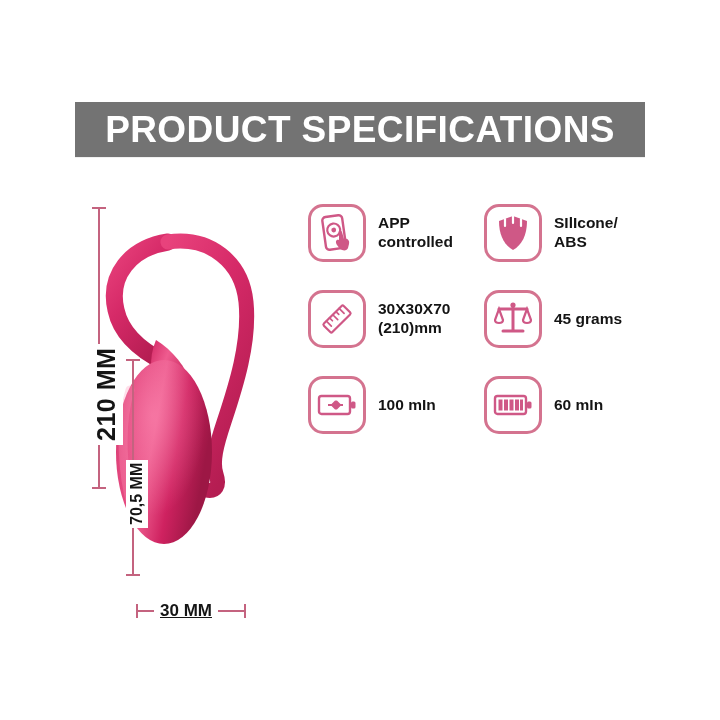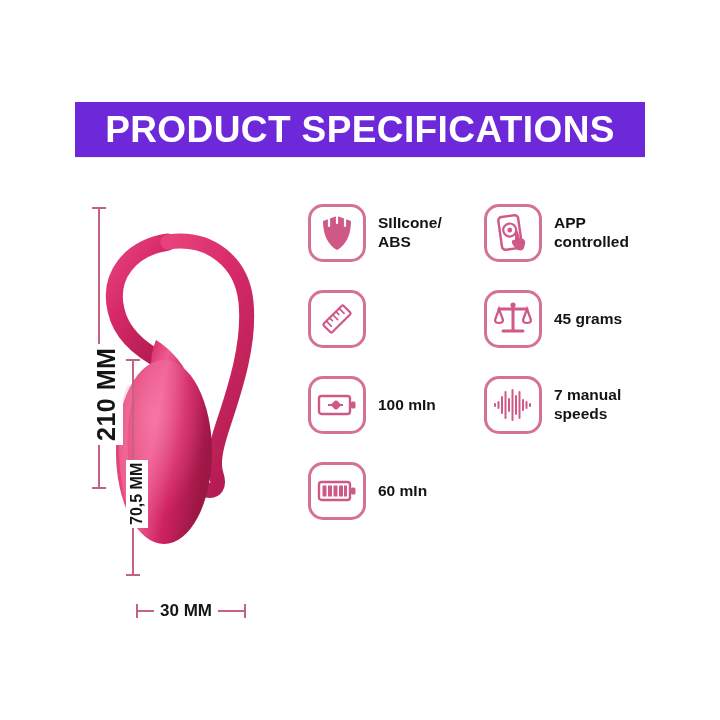"PRODUCT SPECIFICATIONS" .title-banner { background: #6d28d9 -> #737373 }
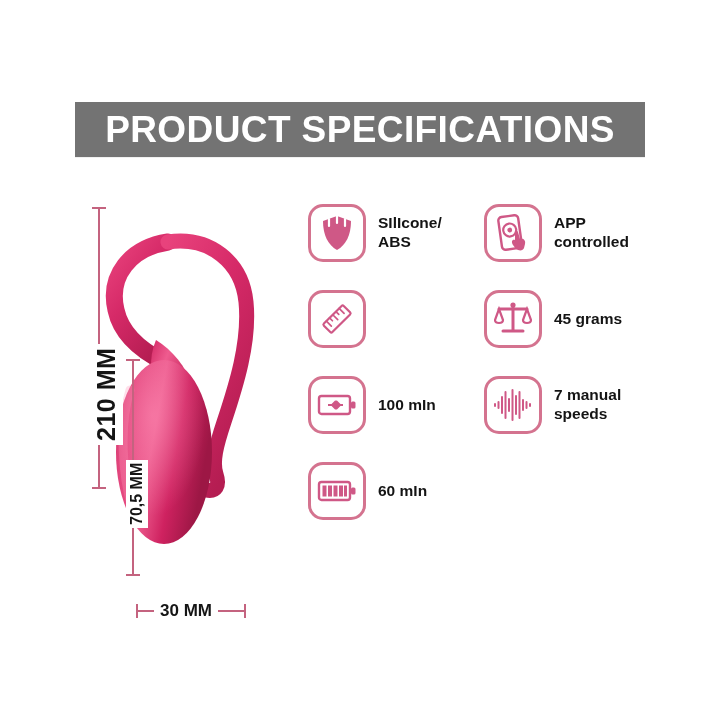"SIlIcone/" div.spec-item { order: before "APP" -> after "APP" }
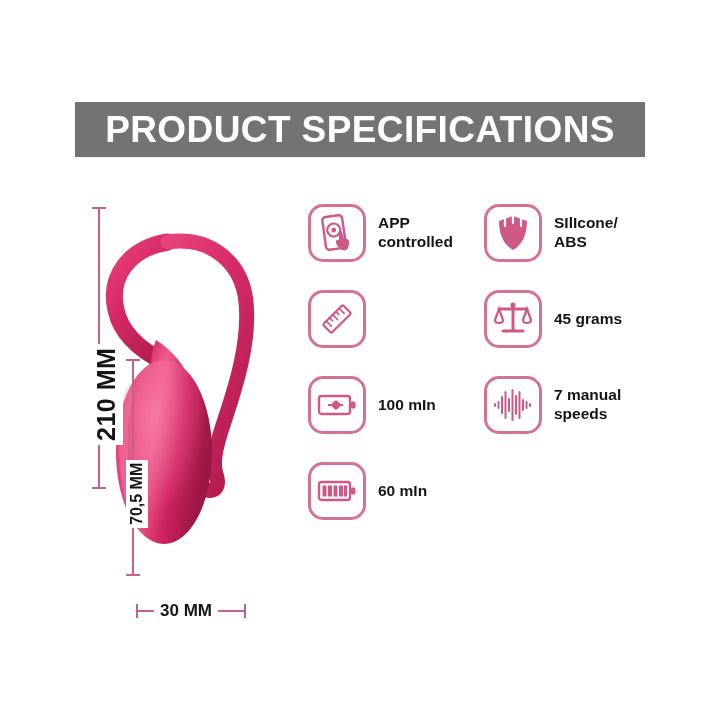"30X30X70" div.spec-label { html: none -> <div> <span>30X30X70</span> <span>(210)mm</span> </div> }
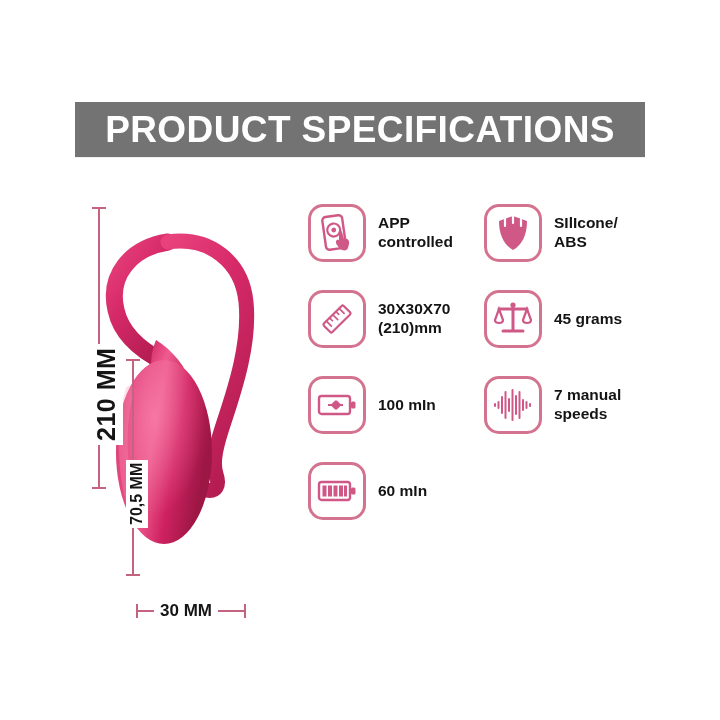"7 manual" div.spec-item { html: <div> <div> <svg> <g> <path></path> <path></path> <path></path> <path></path> <path></path> <path></path> <path></path> <path></path> <path></path> <path></path> <path></path> </g> </svg> </div> <div> <span>7 manual</span> <span>speeds</span> </div> </div> -> none }
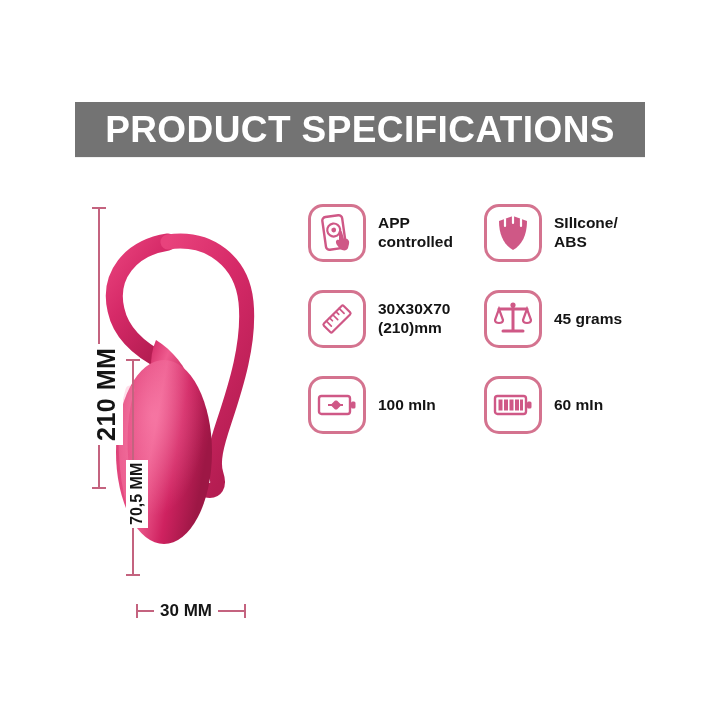"30 MM" .label-30 { text-decoration: none -> underline }
